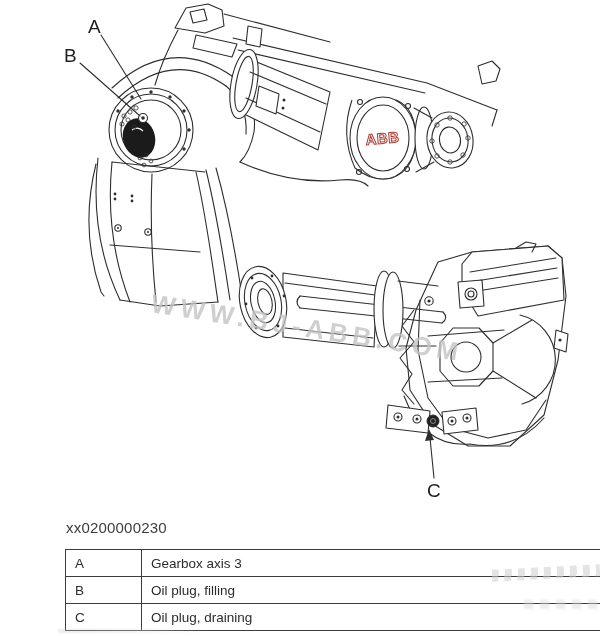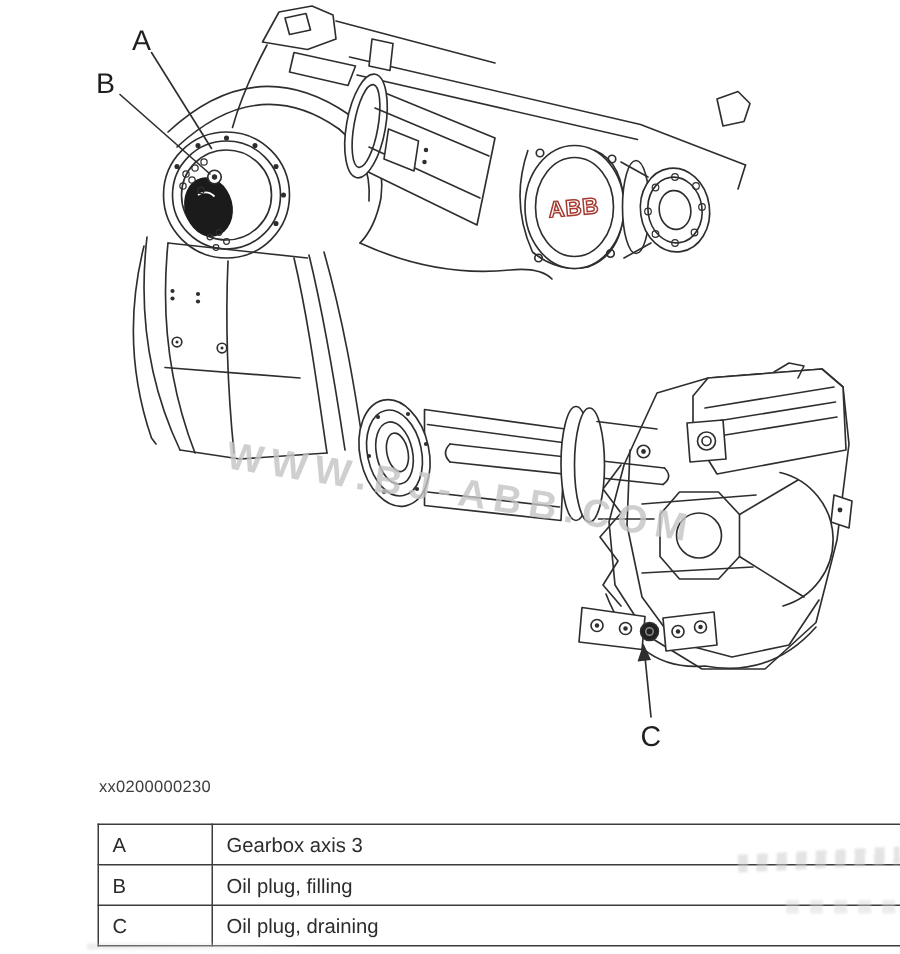"xx0200000230" #figure-code { font-size: 11px -> 15px }
